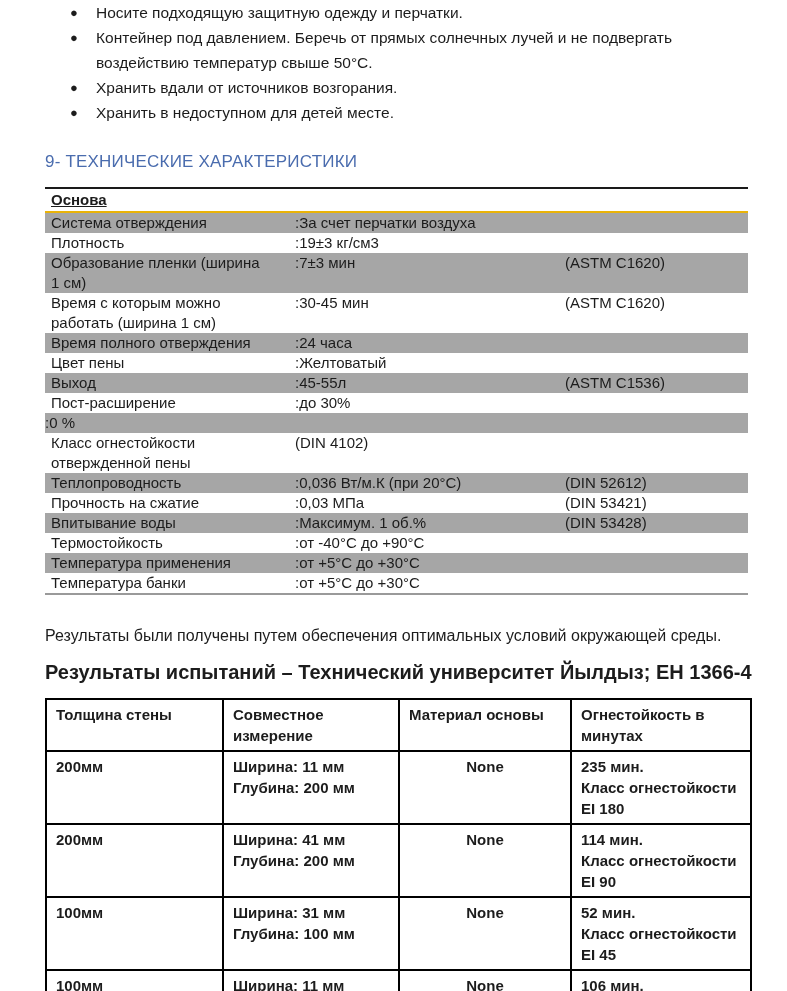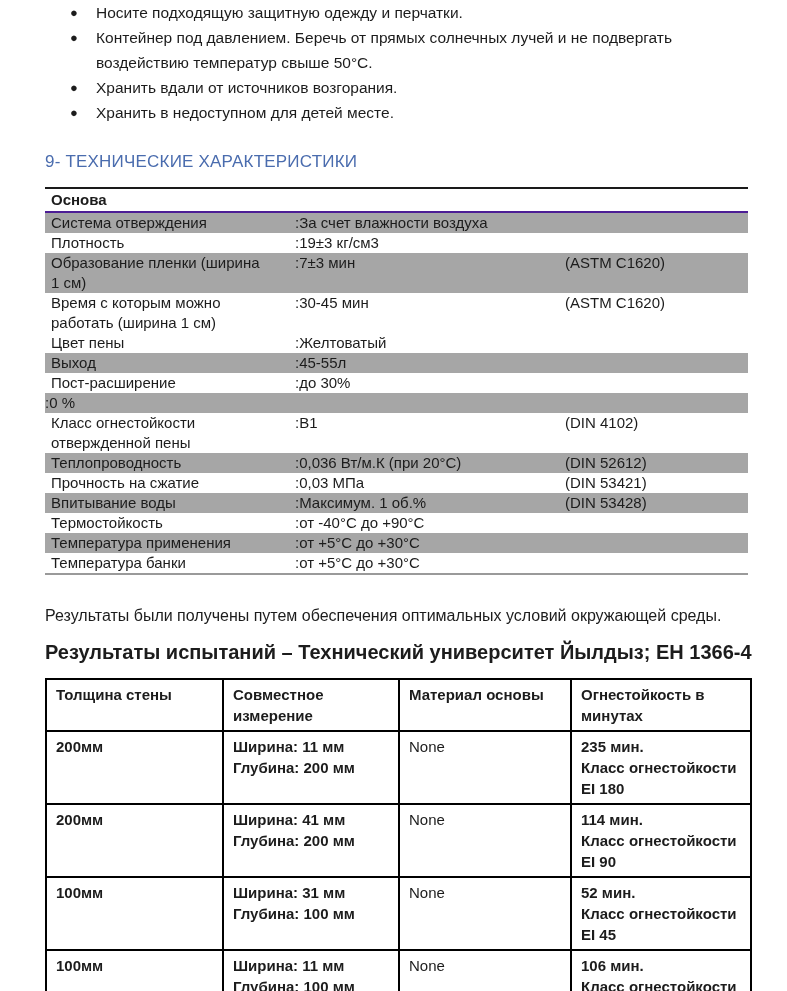"Основа" .srow.header { border-bottom: 2px solid #4c1d95 -> 2px solid #eab308; text-decoration: none -> underline }
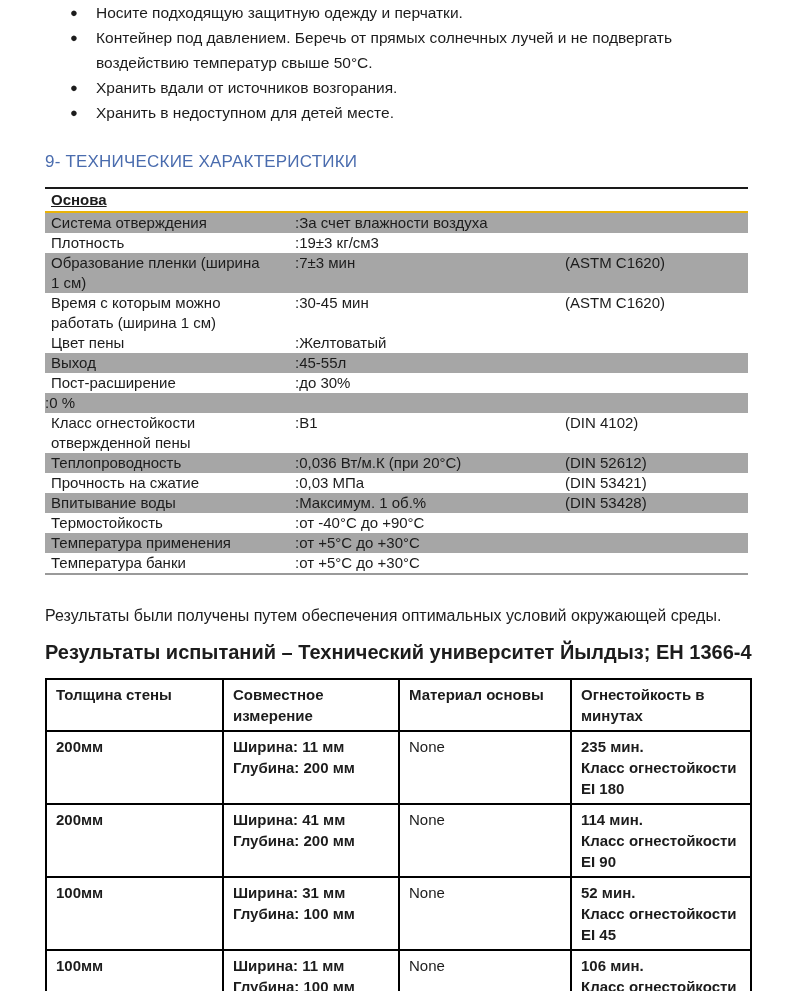":За счет влажности воздуха" div.c { text: влажности -> перчатки }
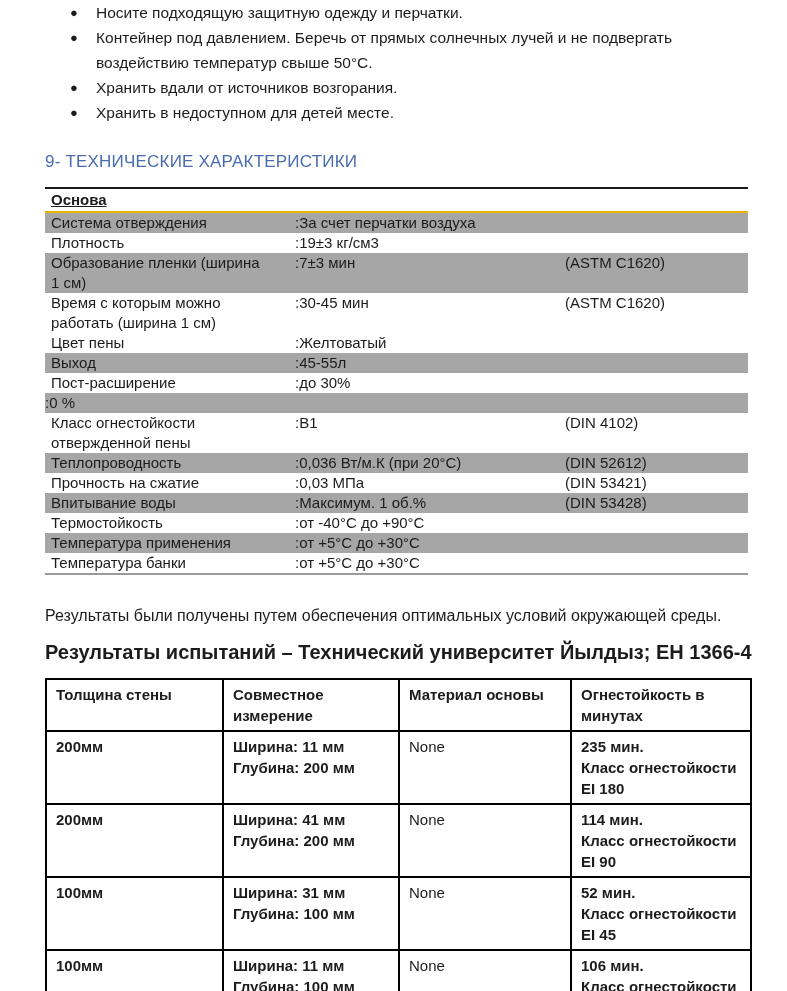"Время полного отверждения" div.srow { html: none -> <div> <div>Время полного отверждения</div> <div>:24 часа</div> <div></div> </div> }
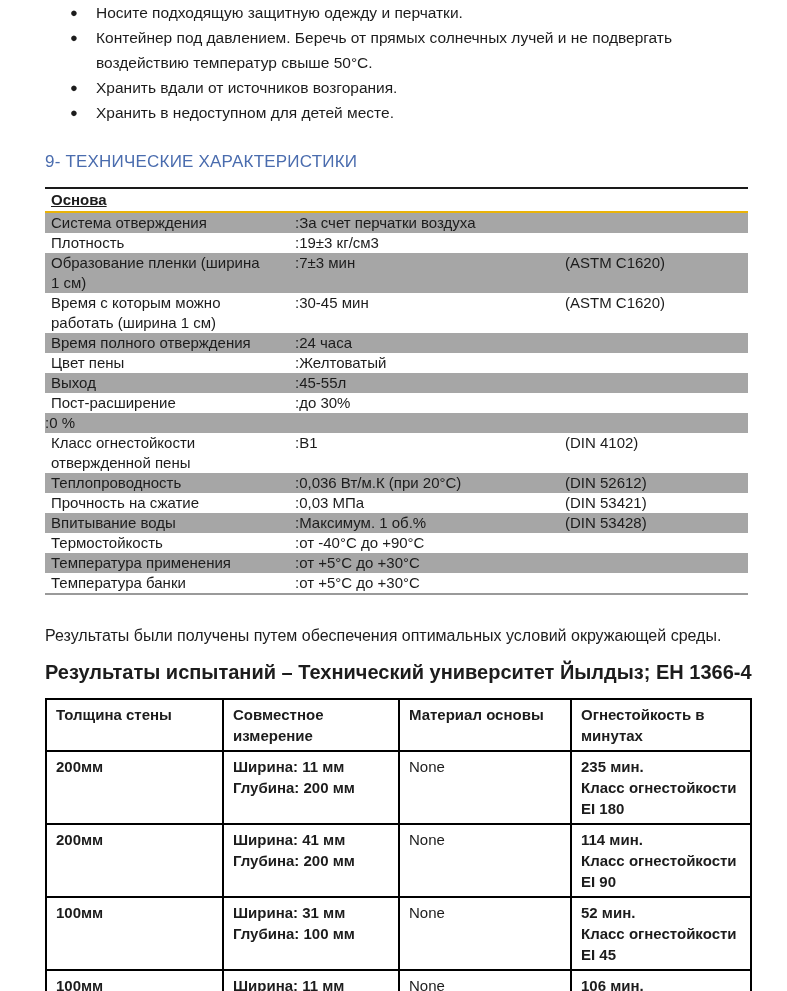"(ASTM C1536)" div.c { html: none -> <div>(ASTM C1536)</div> }
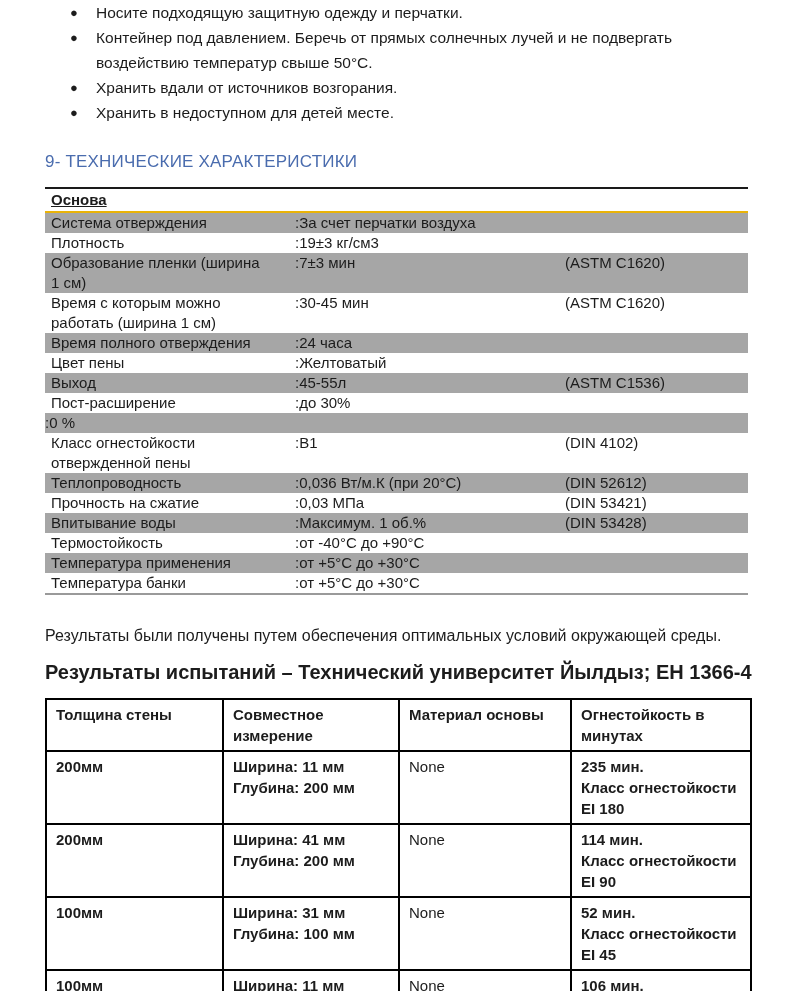":B1" div.c { html: <div>:B1</div> -> none }
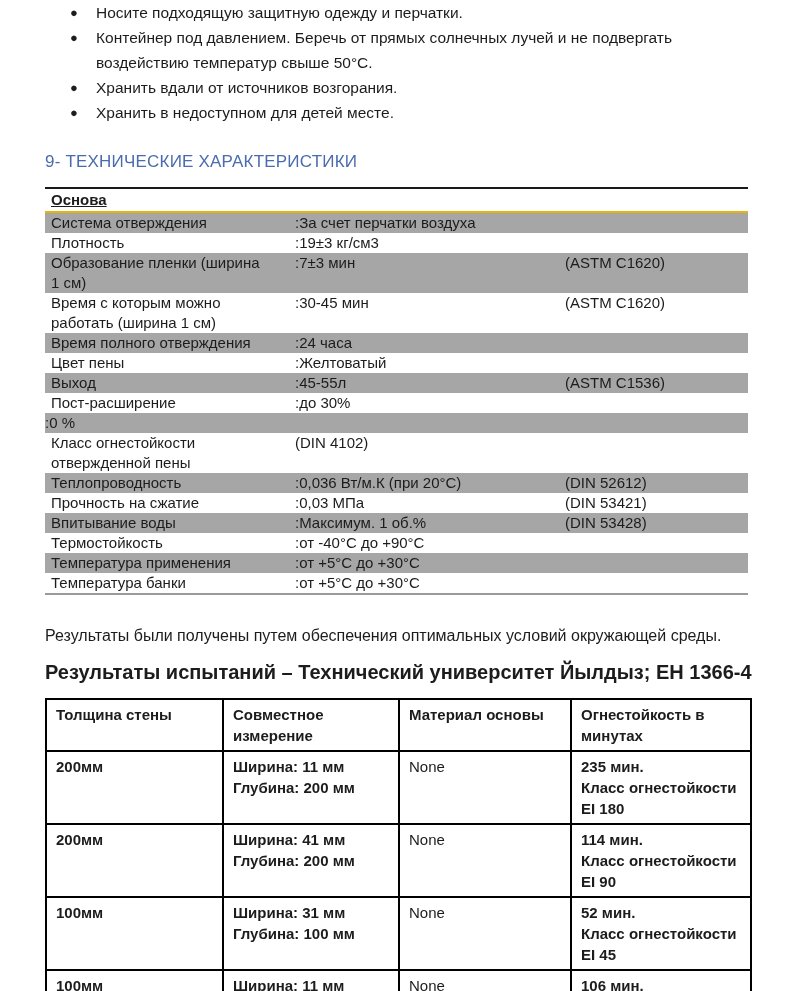"None" .results-table td.material { font-weight: 400 -> 700; text-align: none -> center }
